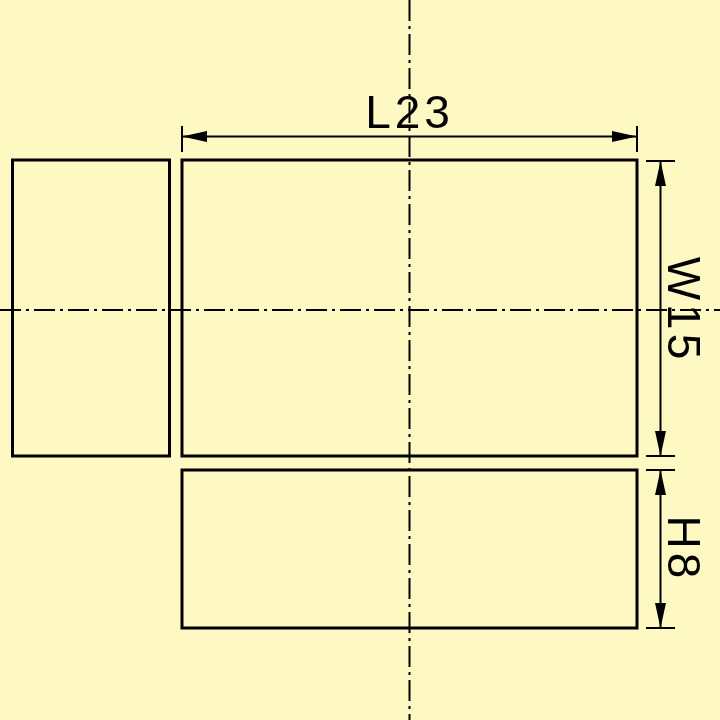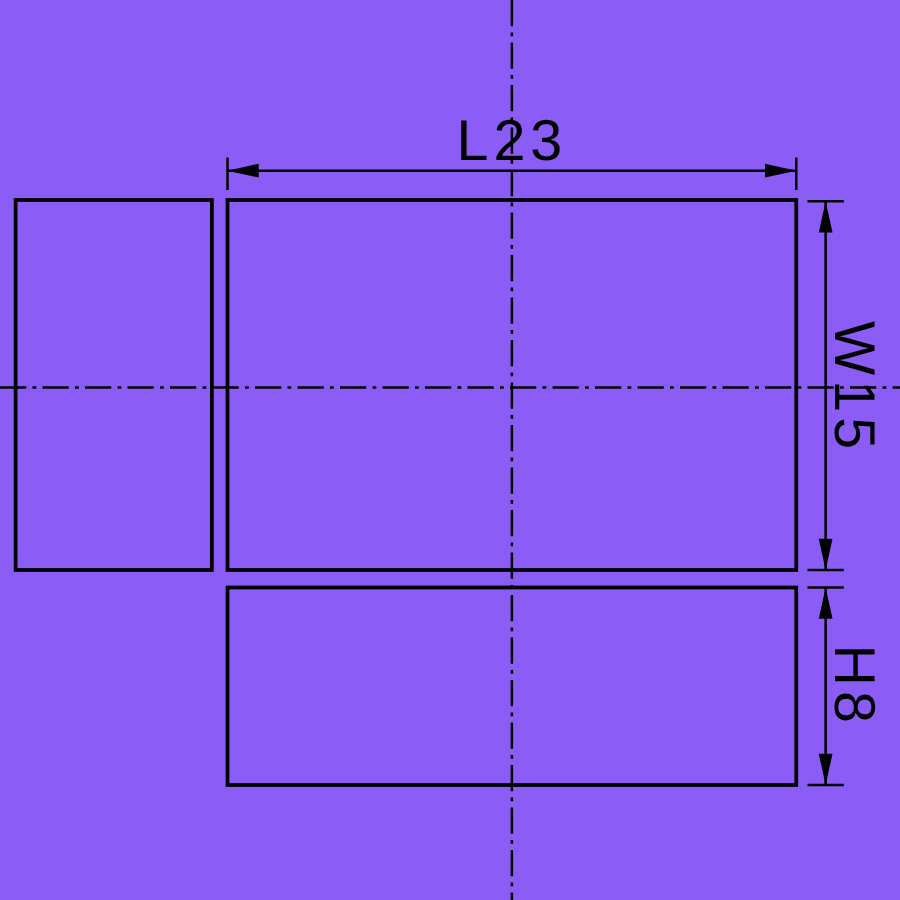"L23" .page { background: #8b5cf6 -> #fef9c3 }
